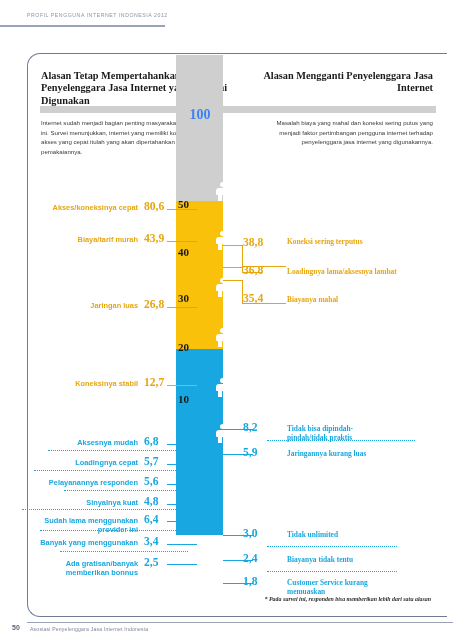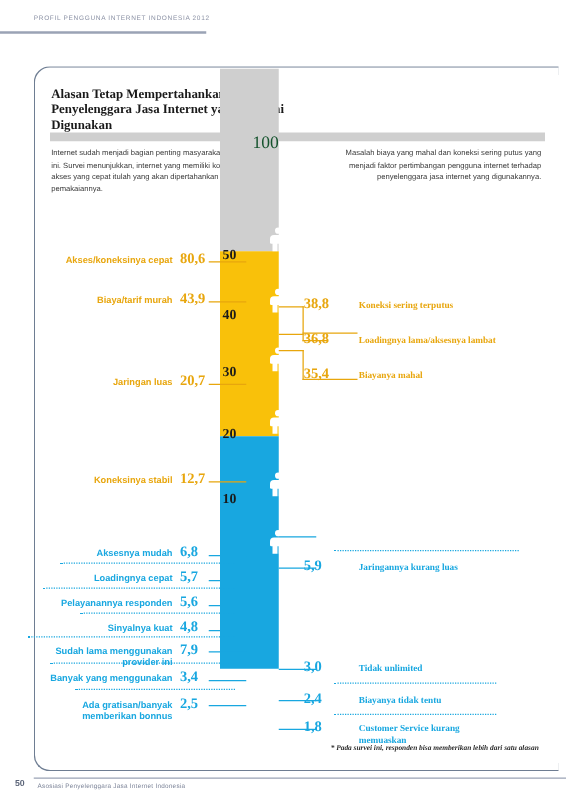"Alasan Mengganti Penyelenggara Jasa" div.title-right { html: none -> <div>Alasan Mengganti Penyelenggara Jasa Internet</div> }
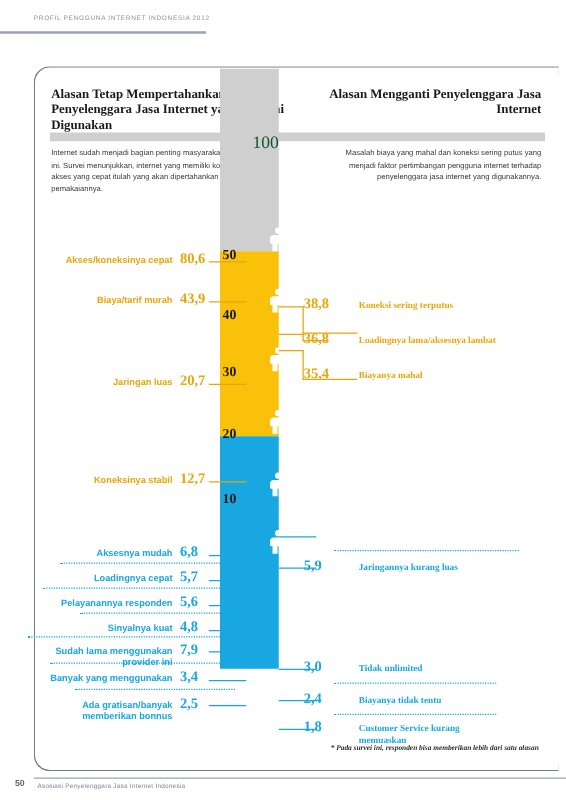"100" .col-top-label { color: #14532d -> #3b82f6; font-weight: normal -> bold; text-align: right -> center }
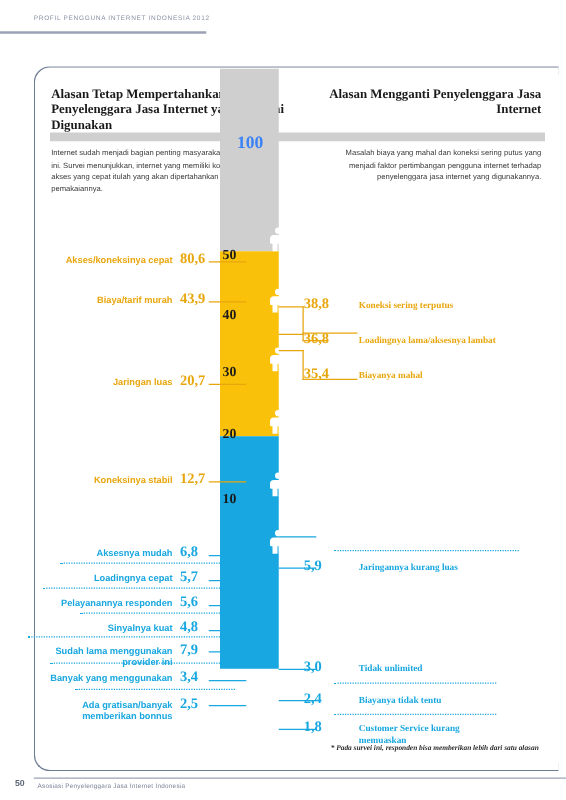"38,8" div.row-r { align-items: none -> center }
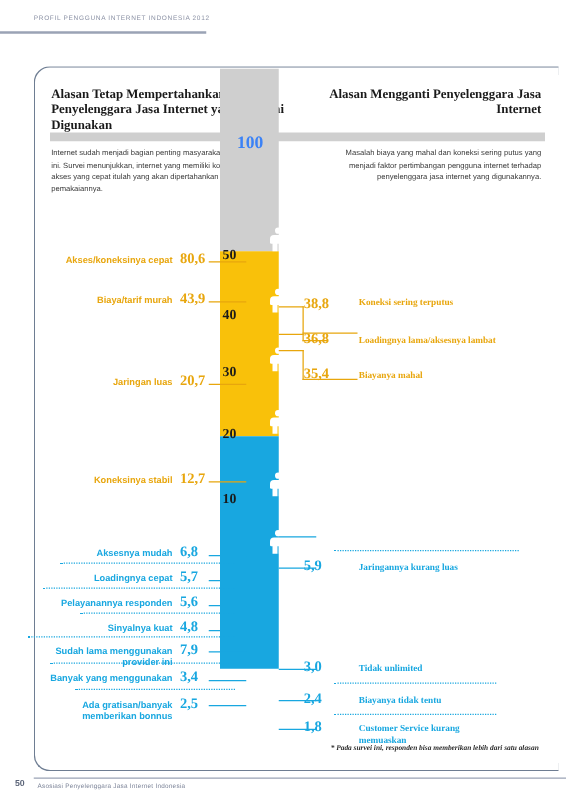"20,7" div.val { text: 20,7 -> 26,8 }
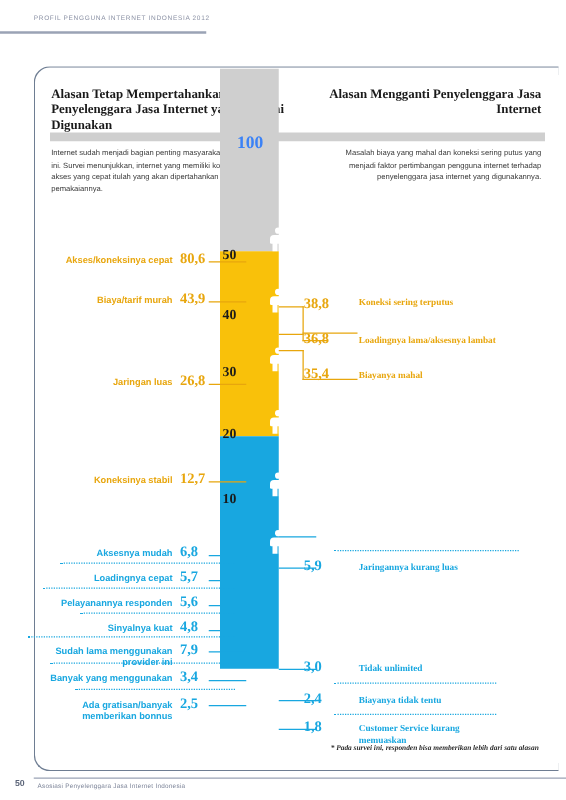"8,2" div.row-r { html: none -> <div> <div>8,2</div> <div>Tidak bisa dipindah-pindah/tidak praktis</div> </div> }
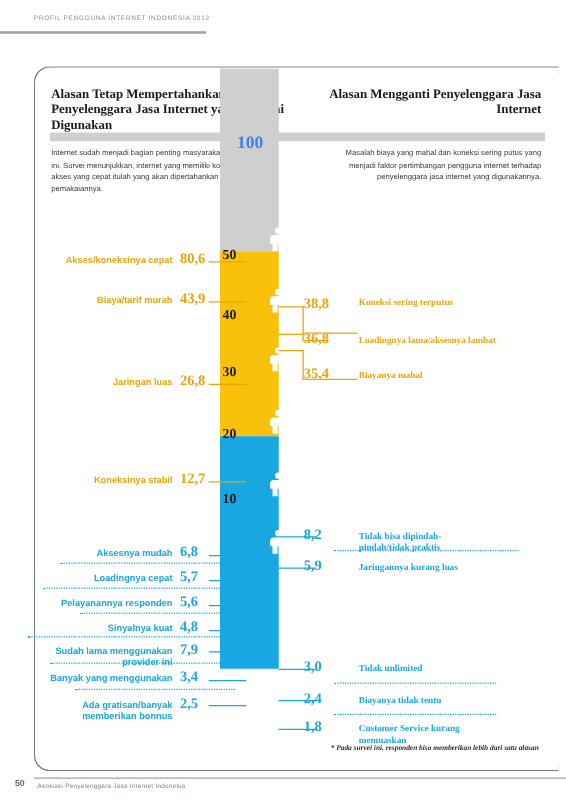"7,9" div.val { text: 7,9 -> 6,4 }
